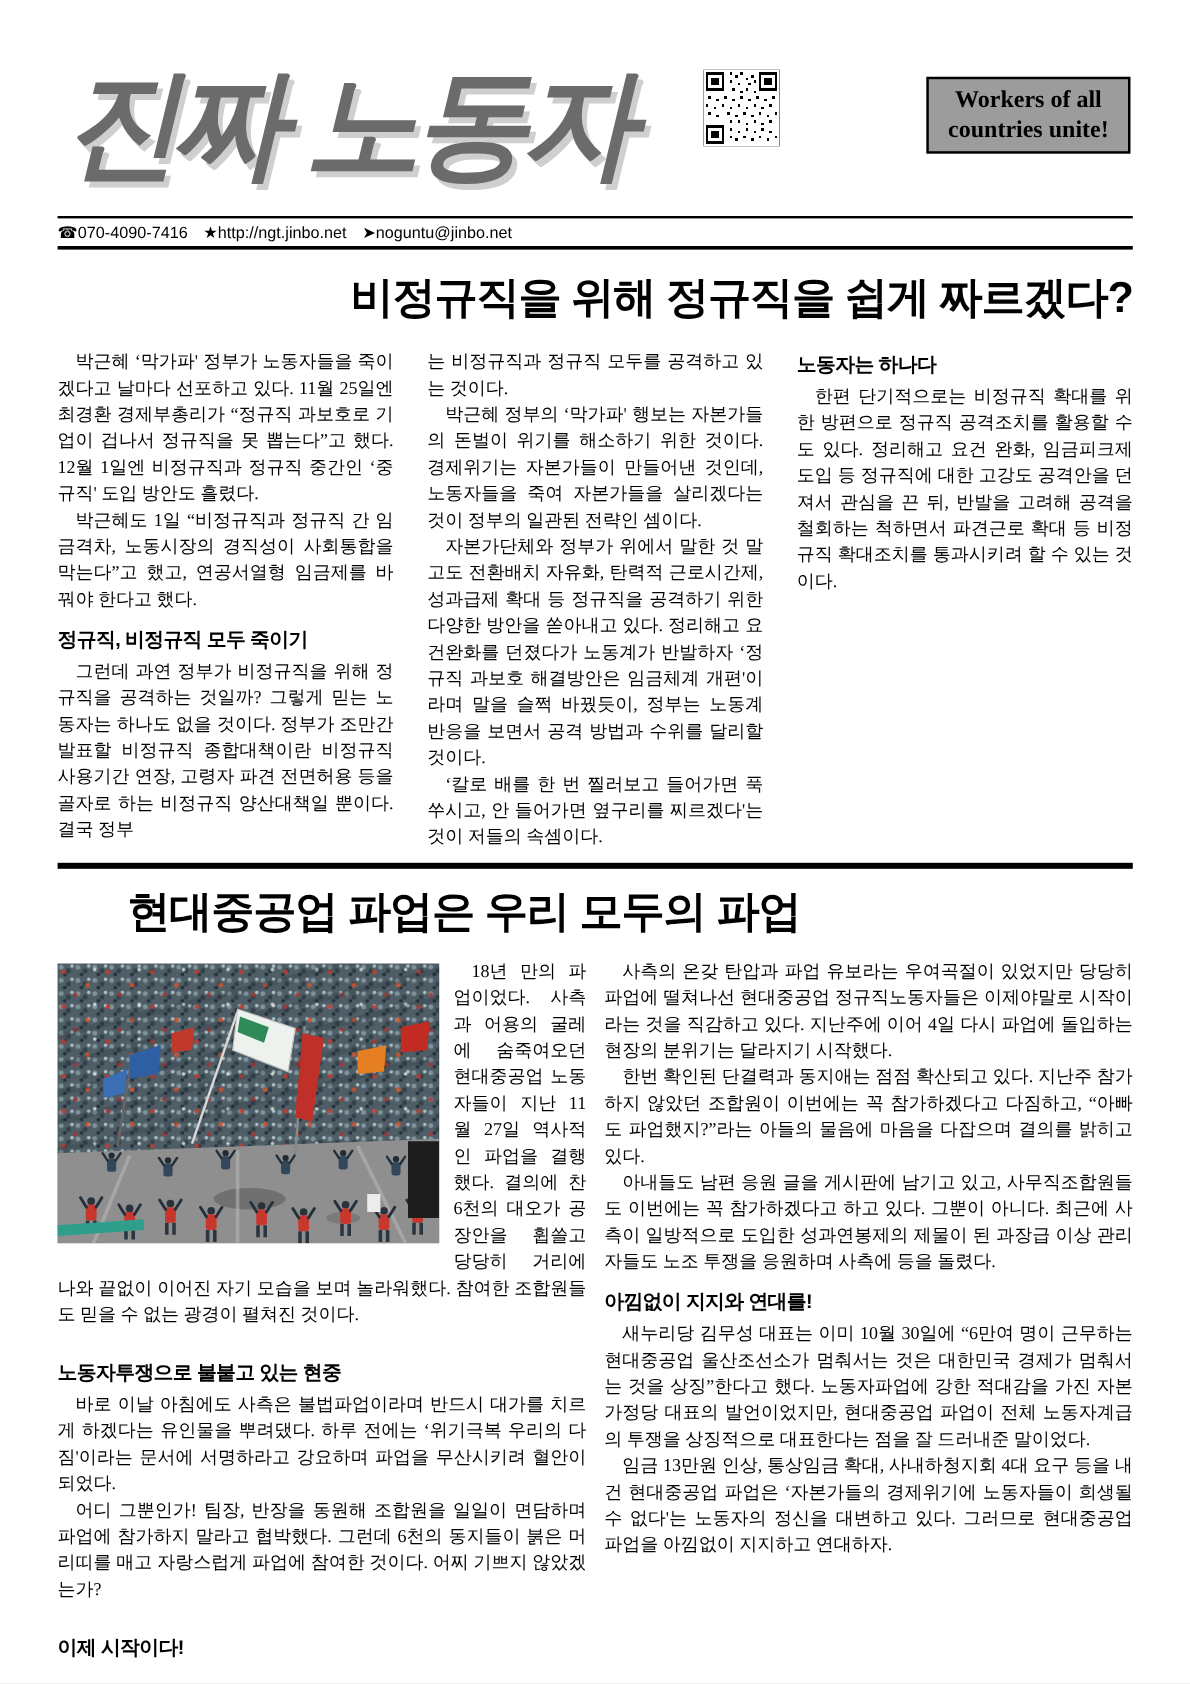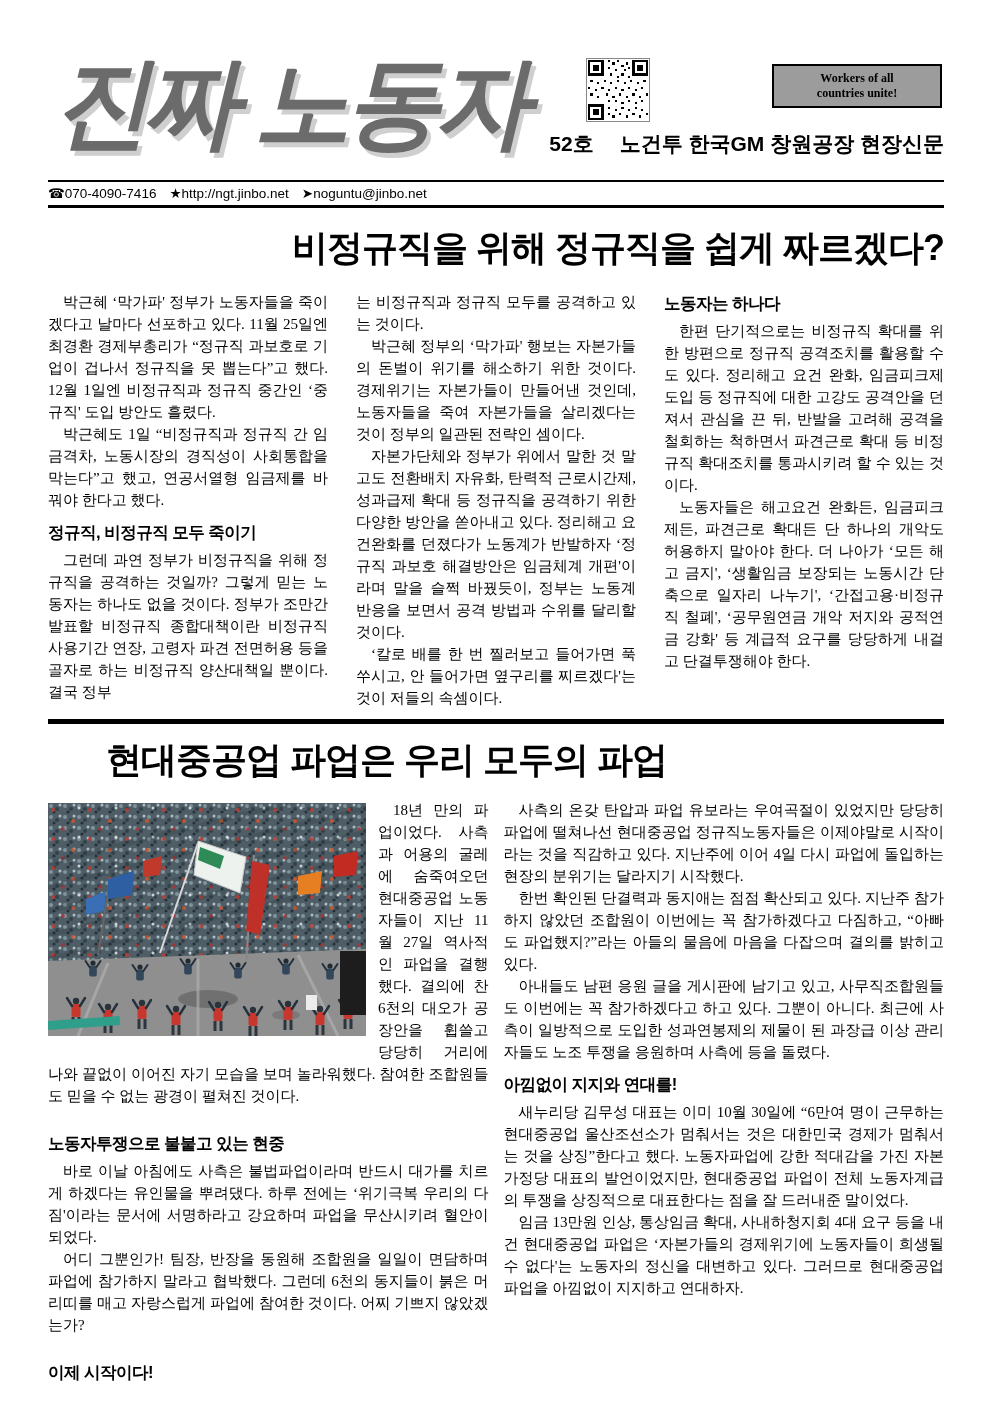"Workers of all" .slogan-box { font-size: 12px -> 20px }
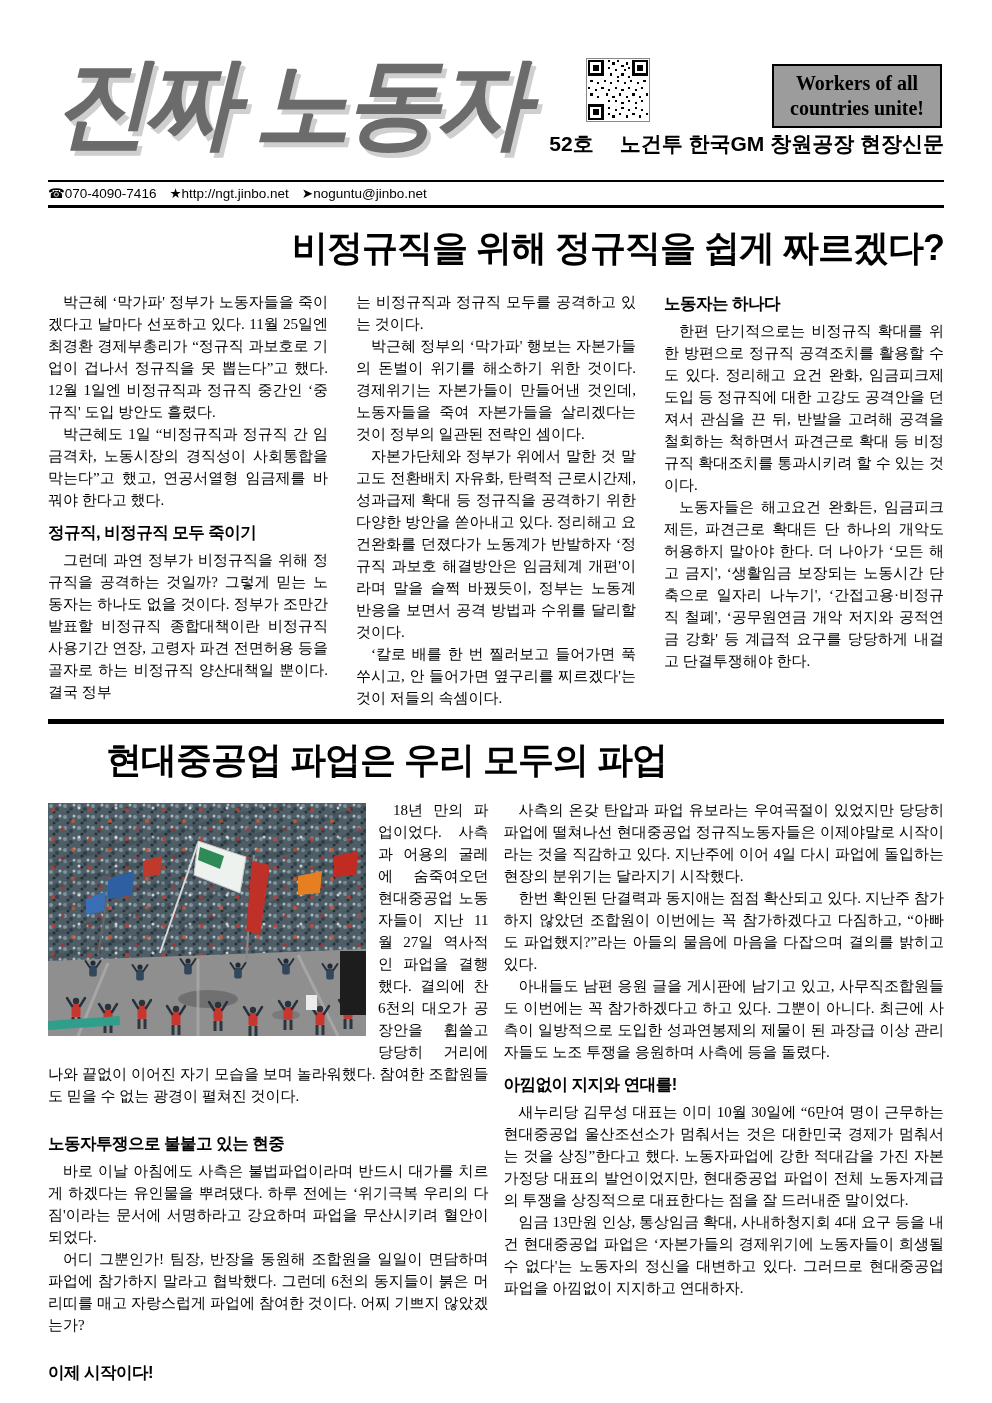"52호 노건투 한국GM 창원공장 현장신문" div.issue-line { html: <div> <span>52호</span><span>노건투 한국GM 창원공장 현장신문</span> </div> -> none }
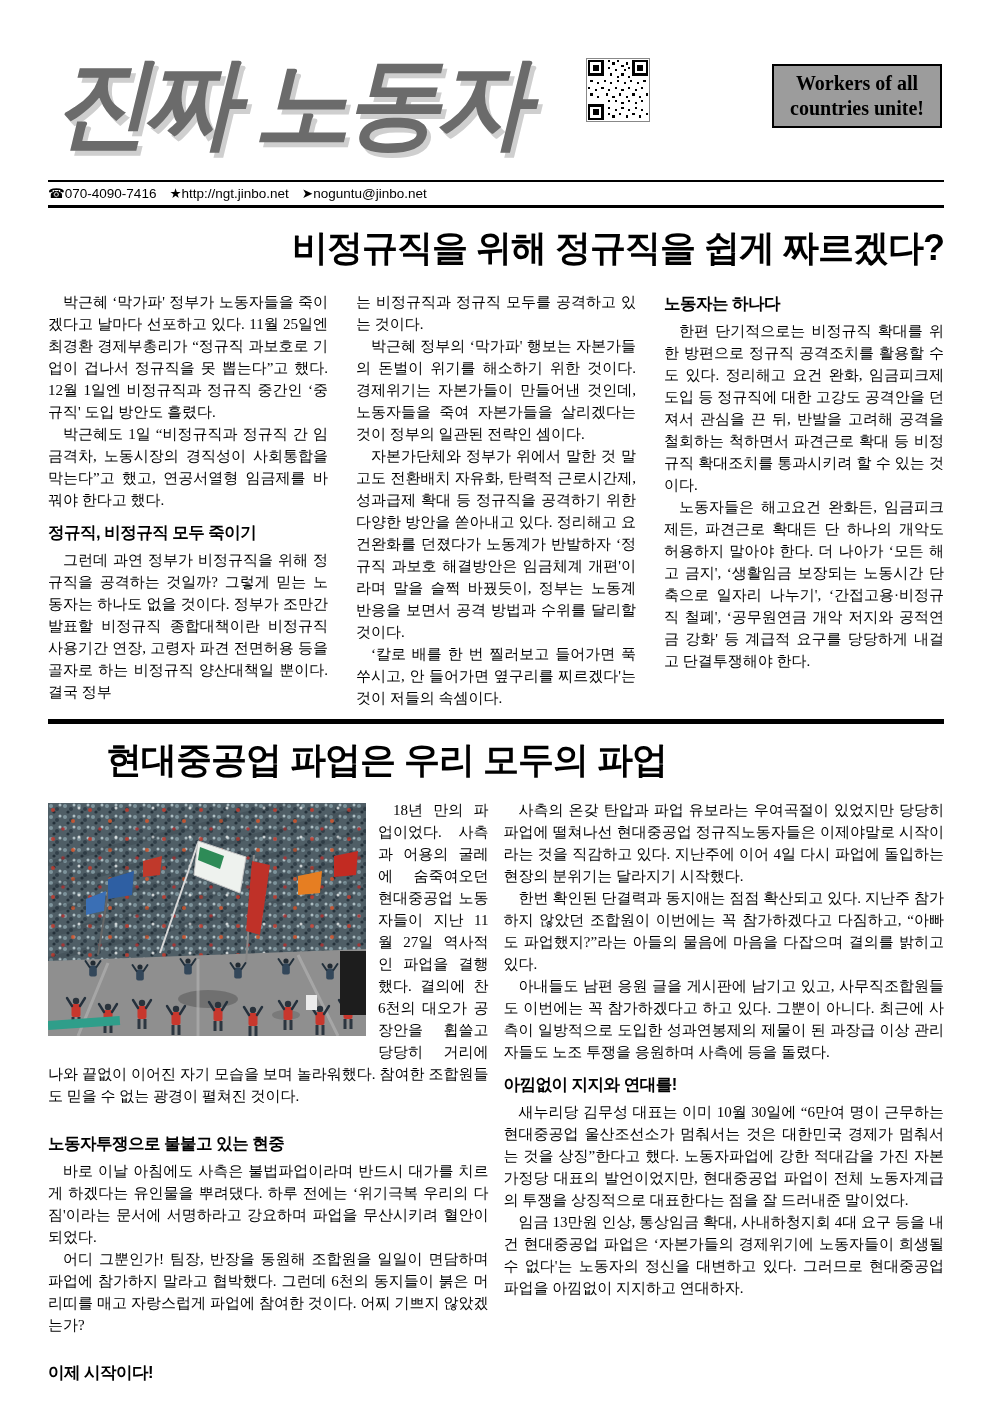"노동자들은 해고요건 완화든, 임금피크제든, 파견근로" p.body-text { html: <p>노동자들은 해고요건 완화든, 임금피크제든, 파견근로 확대든 단 하나의 개악도 허용하지 말아야 한다. 더 나아가 ‘모든 해고 금지', ‘생활임금 보장되는 노동시간 단축으로 일자리 나누기', ‘간접고용·비정규직 철폐', ‘공무원연금 개악 저지와 공적연금 강화' 등 계급적 요구를 당당하게 내걸고 단결투쟁해야 한다.</p> -> none }
